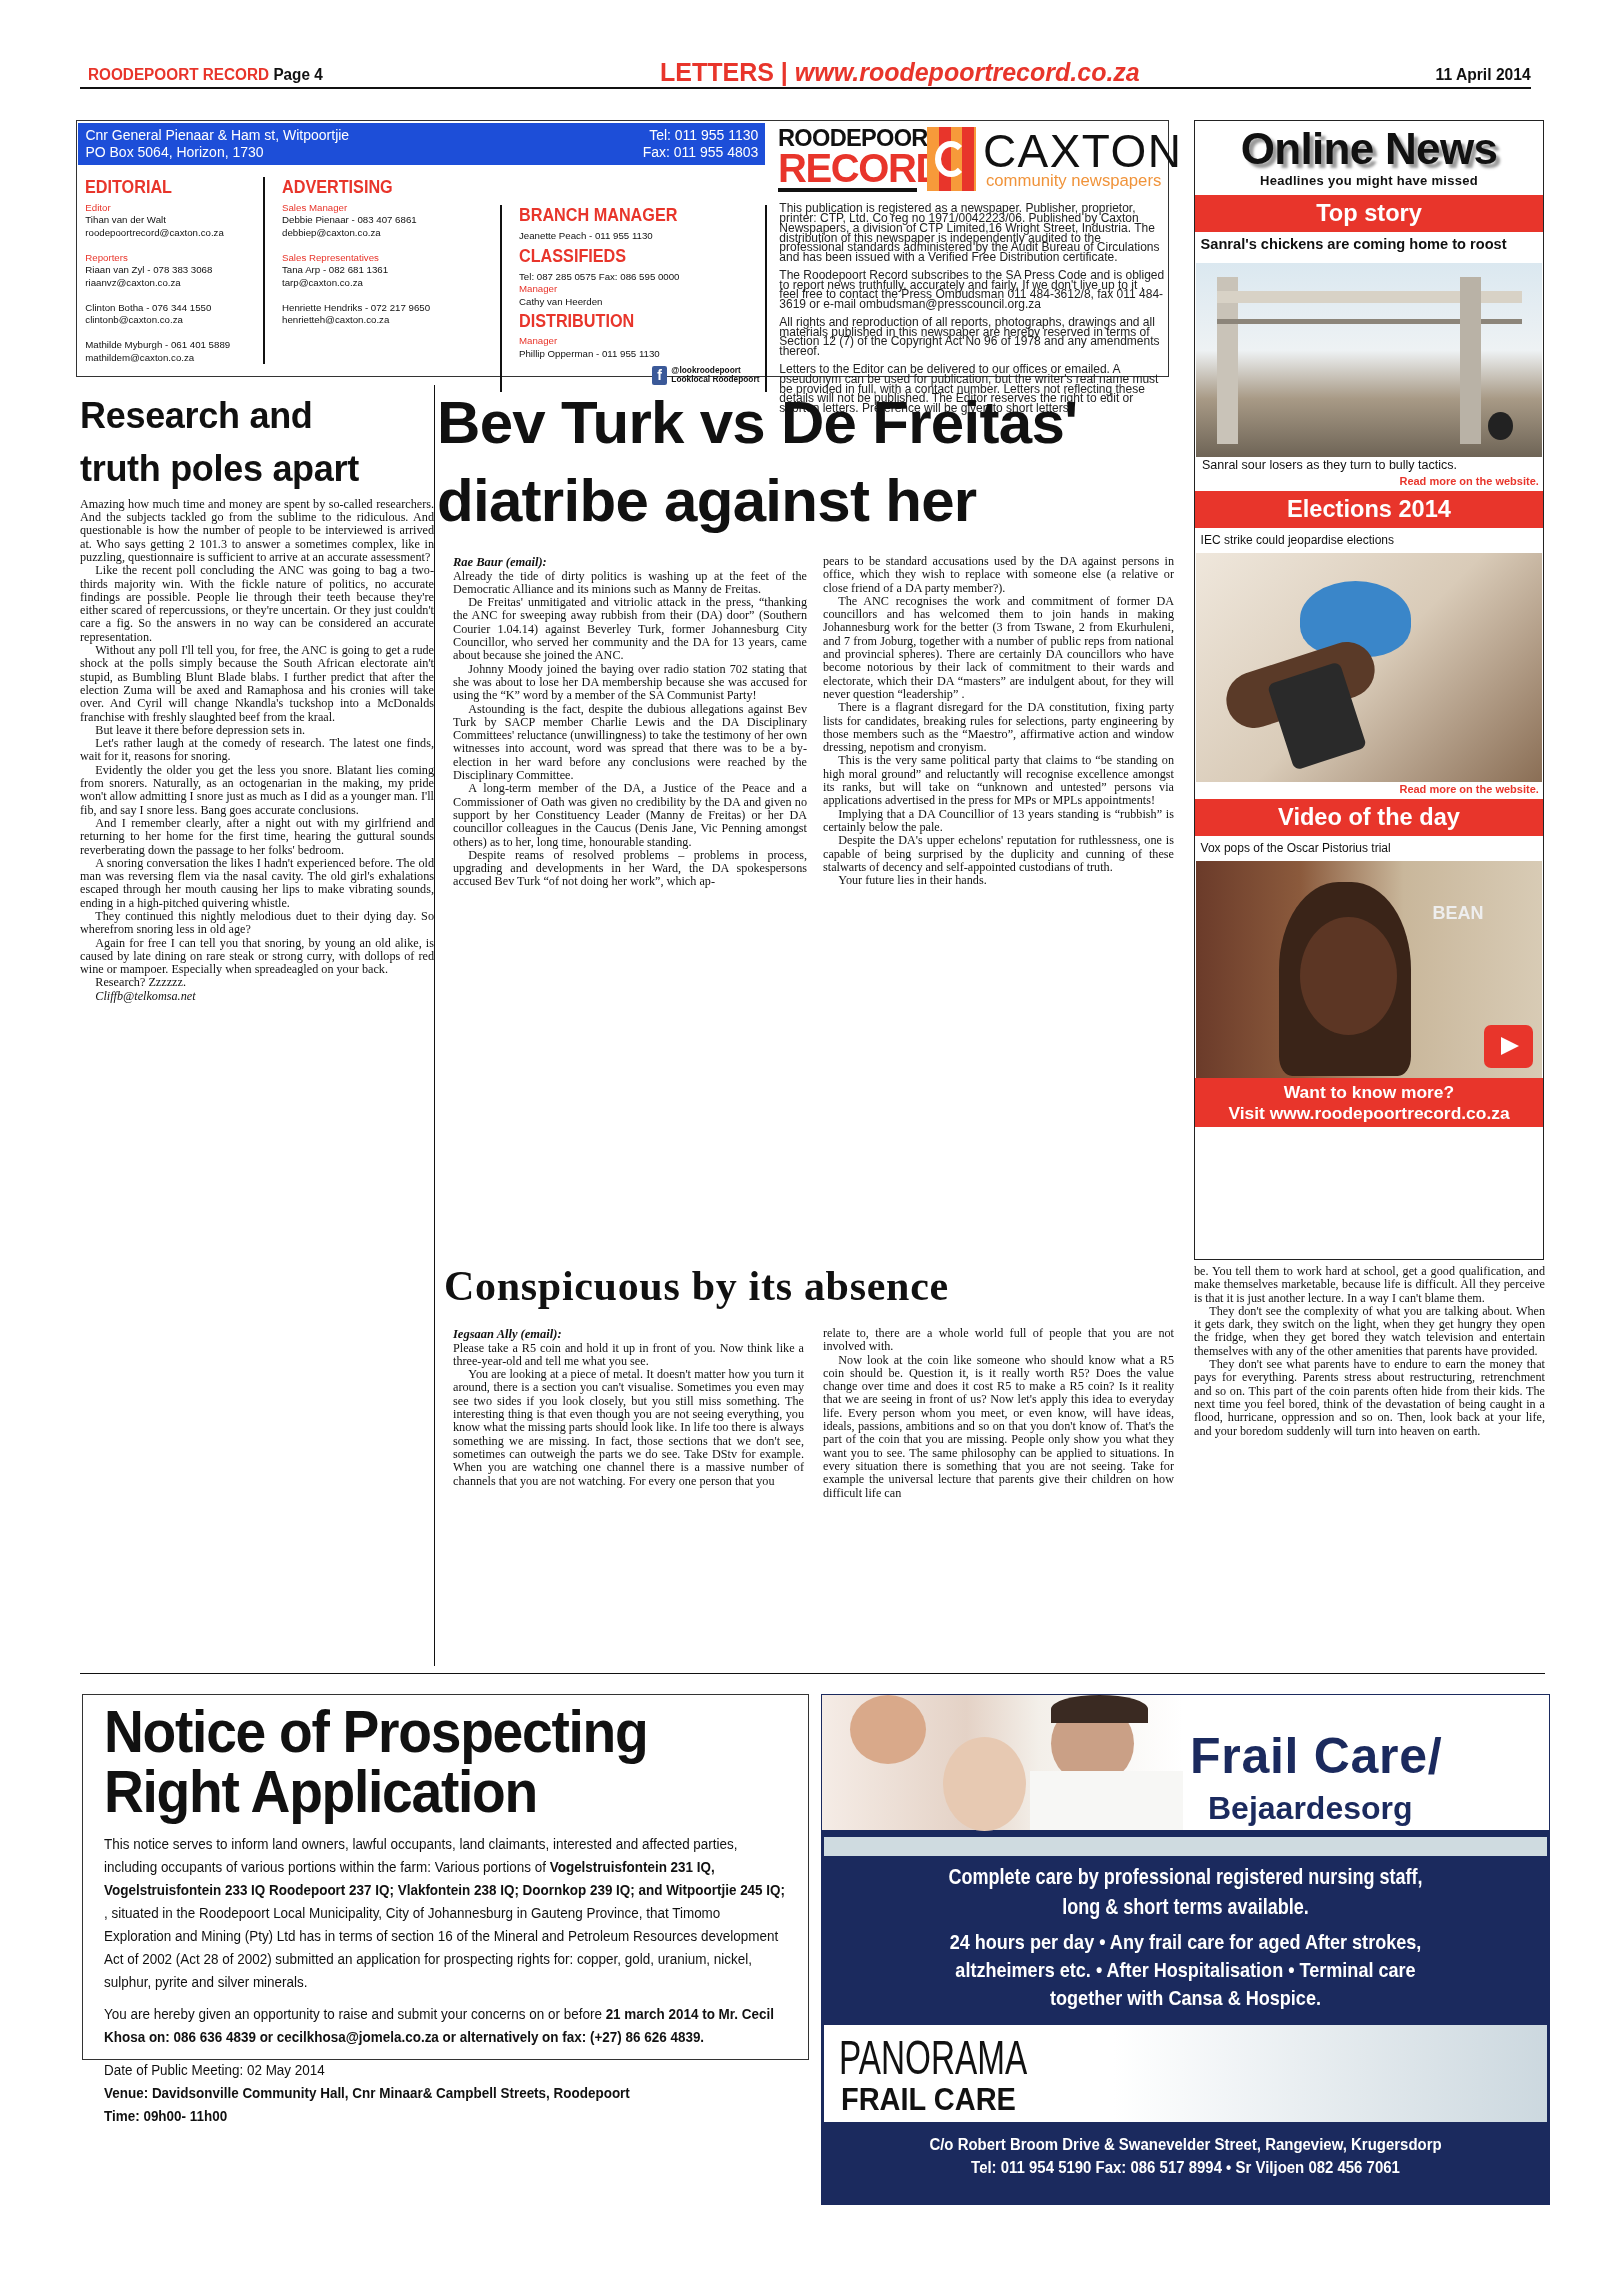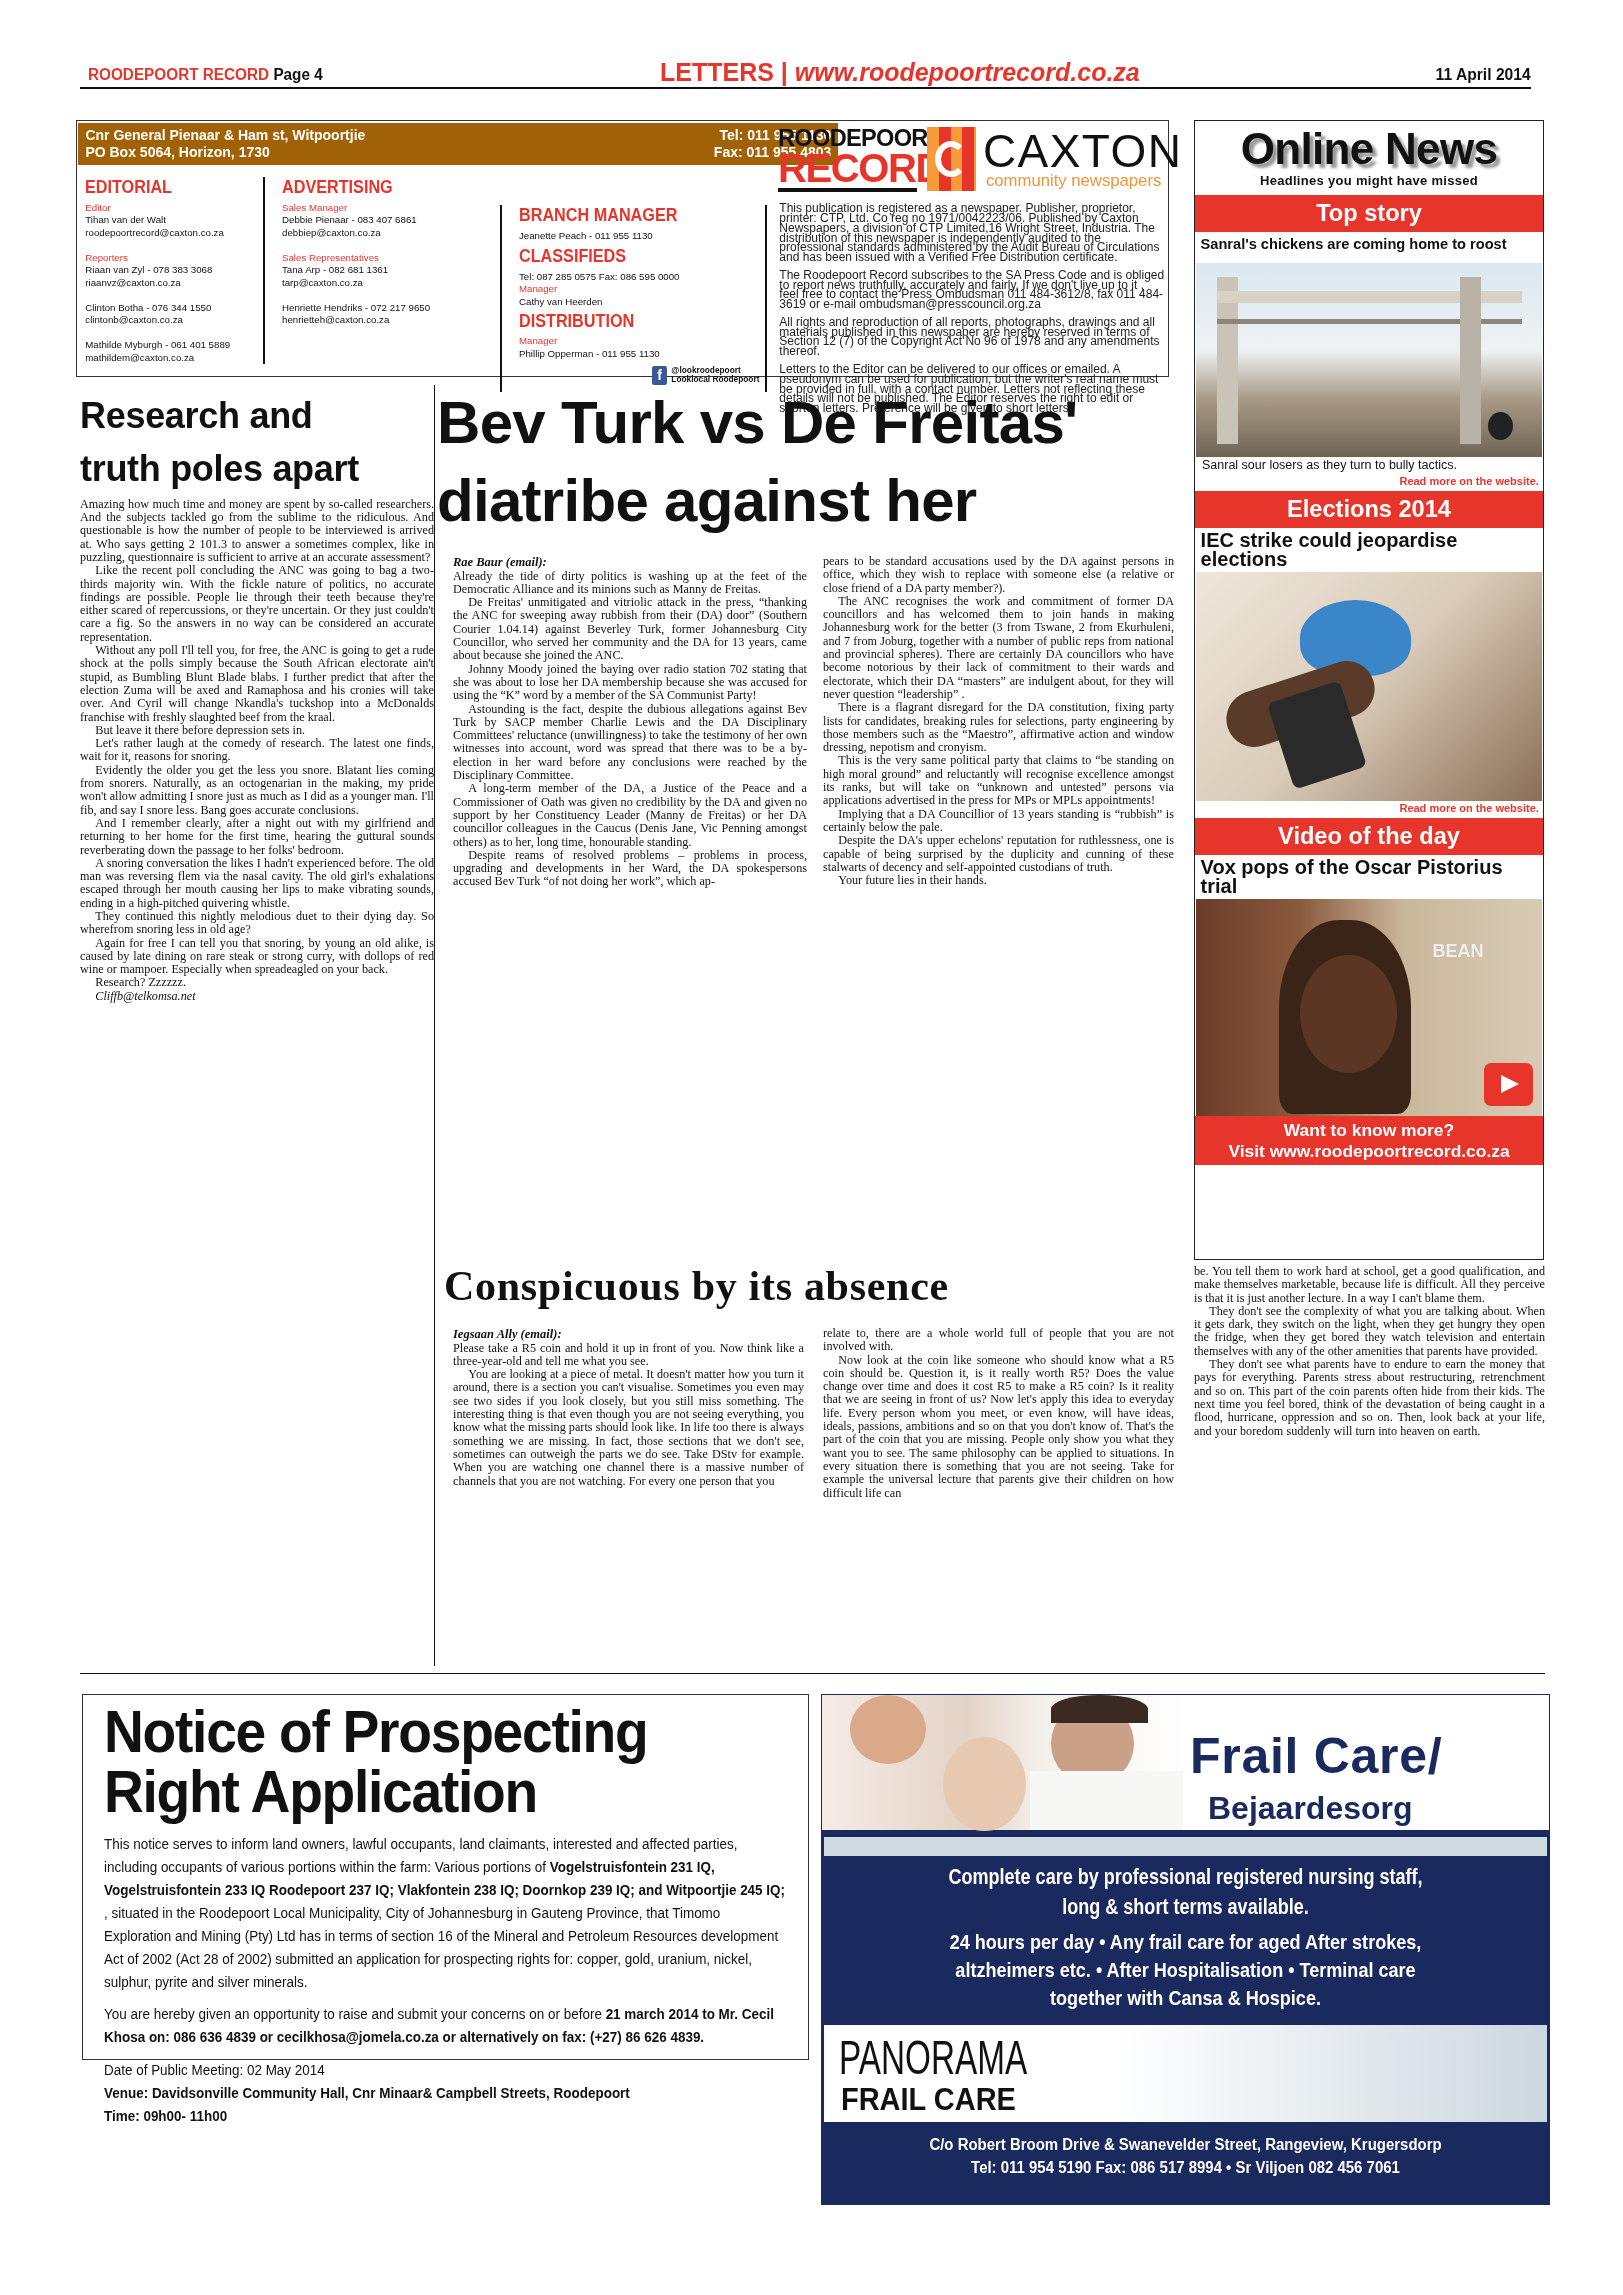"Cnr General Pienaar & Ham" .addr-bar { background: #a16207 -> #1d4ed8; font-weight: bold -> normal; width: 760px -> 687px }
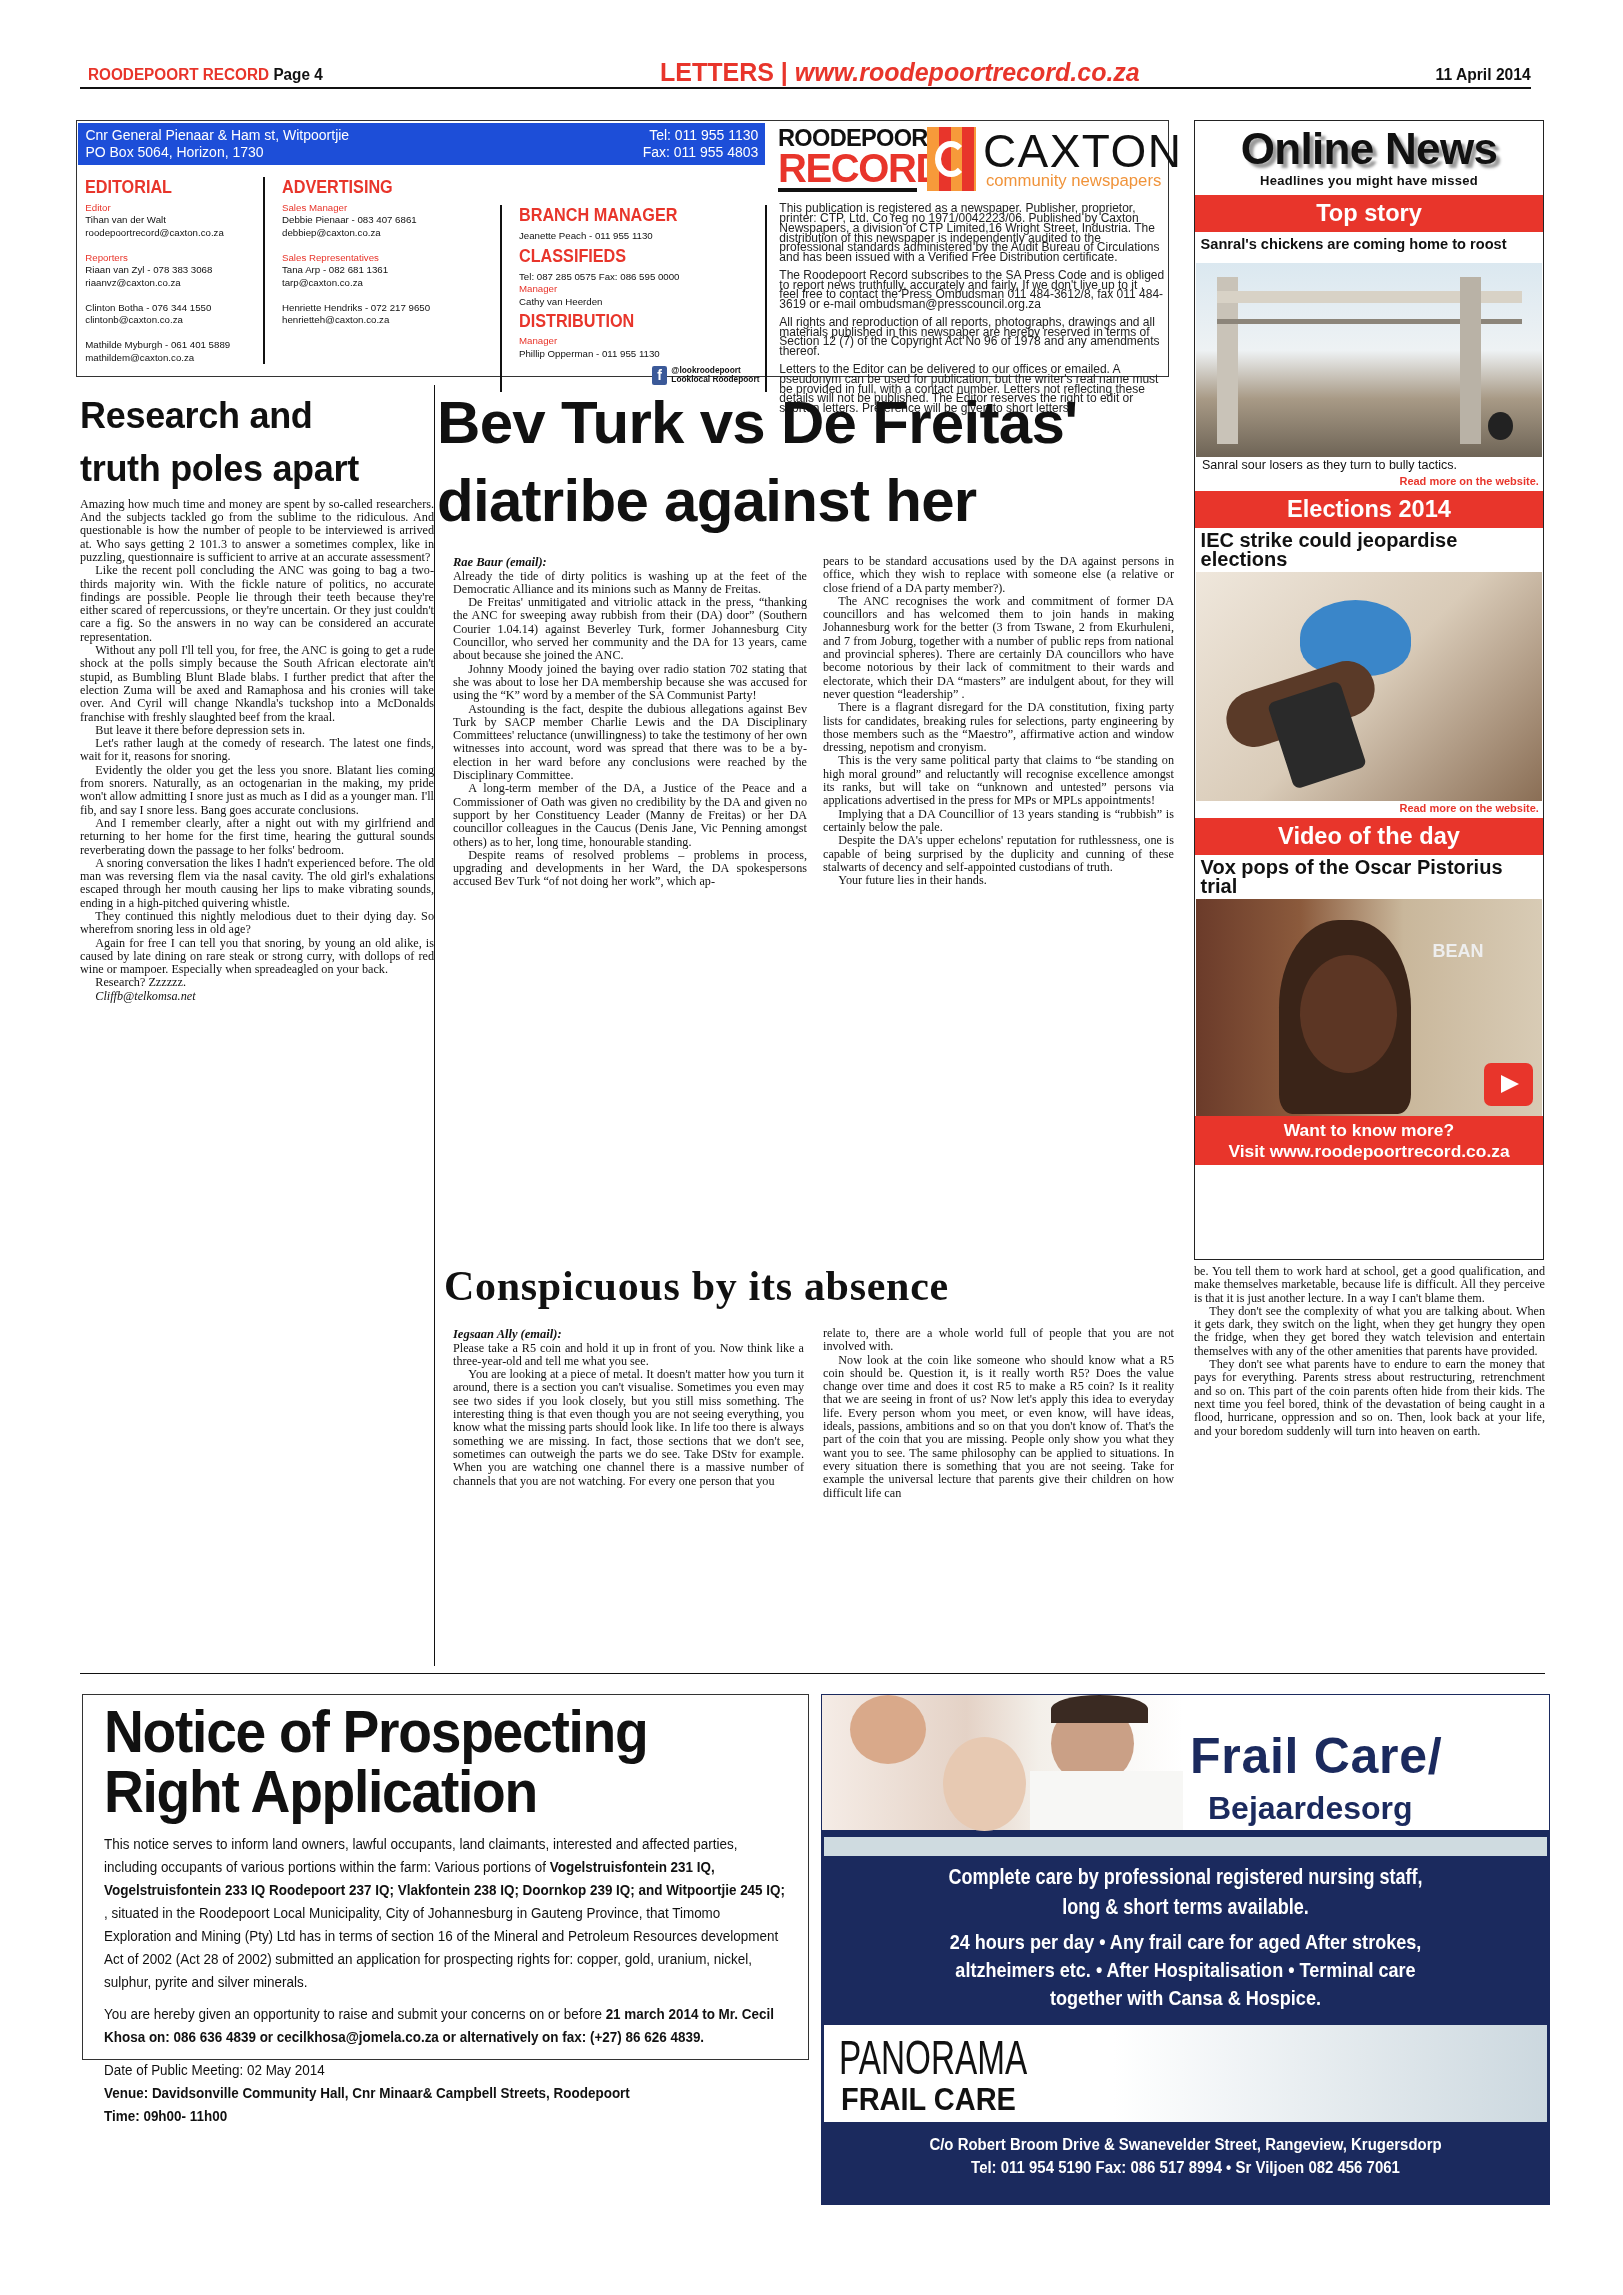"IEC strike could jeopardise elections" .on-head { font-size: 20px -> 12px; font-weight: bold -> normal }
